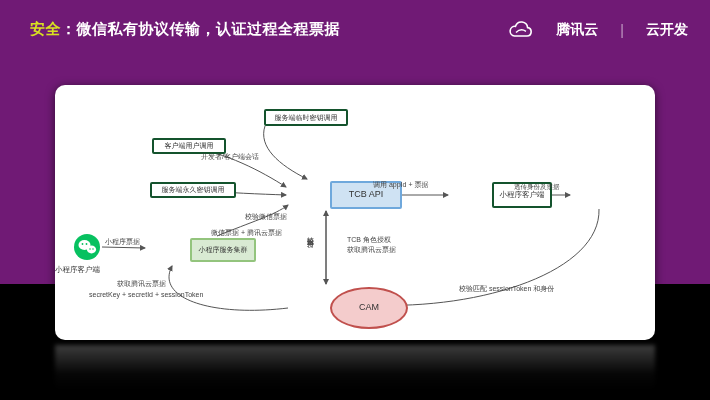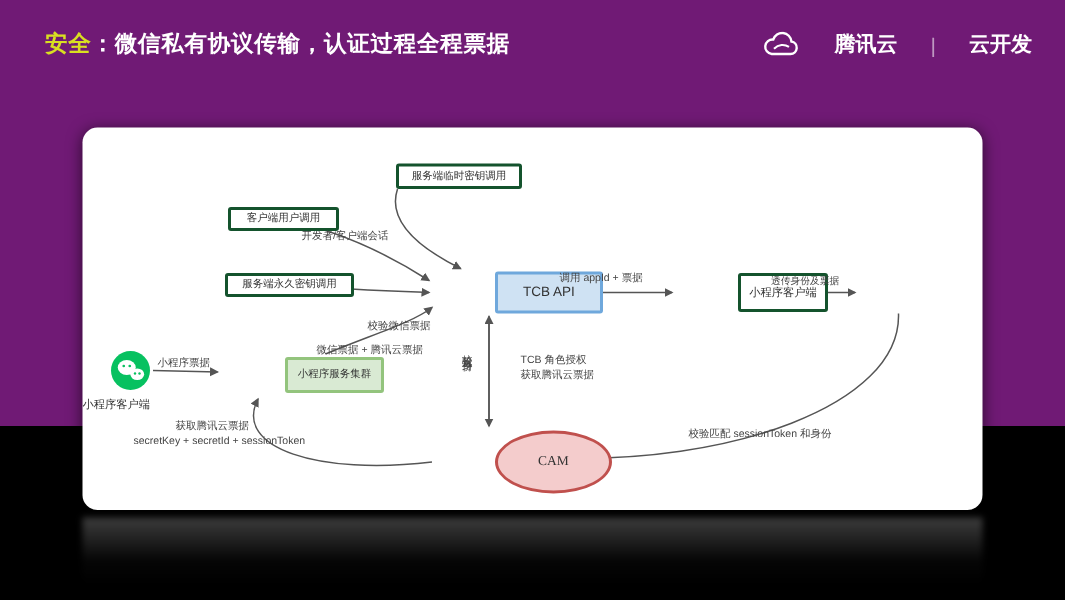"CAM" .node.cam { font-family: Liberation Serif, serif -> none }
